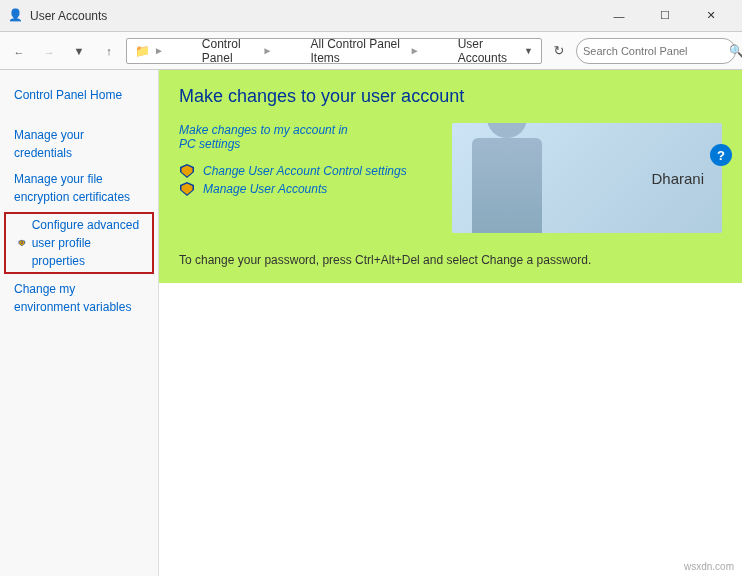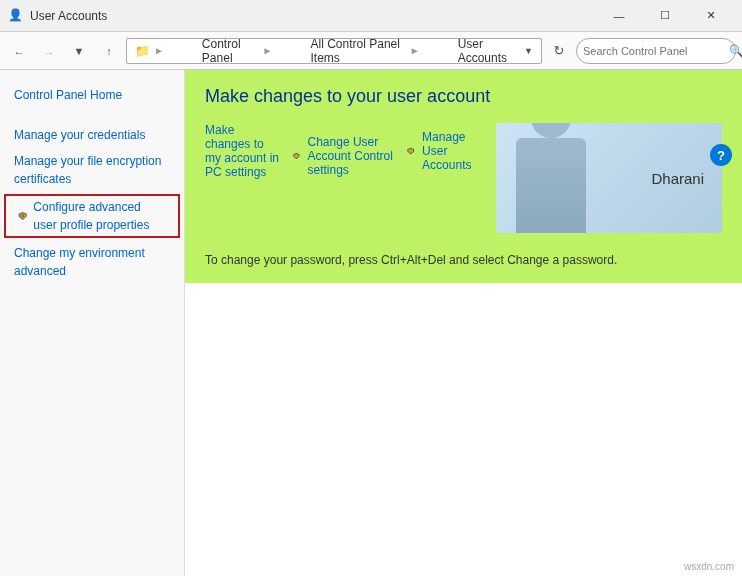"Control Panel Home" .sidebar { width: 185px -> 159px }
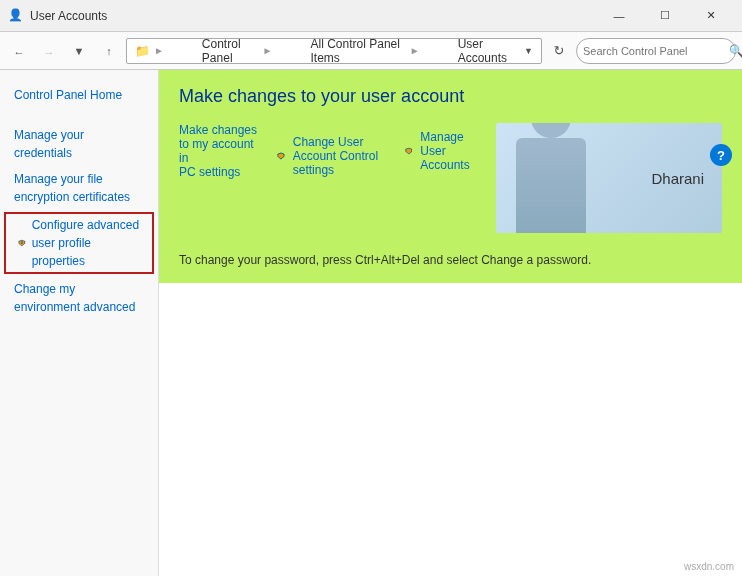"Make changes to my account" div { flex-direction: row -> column; font-style: none -> italic; gap: 12px -> 2px }
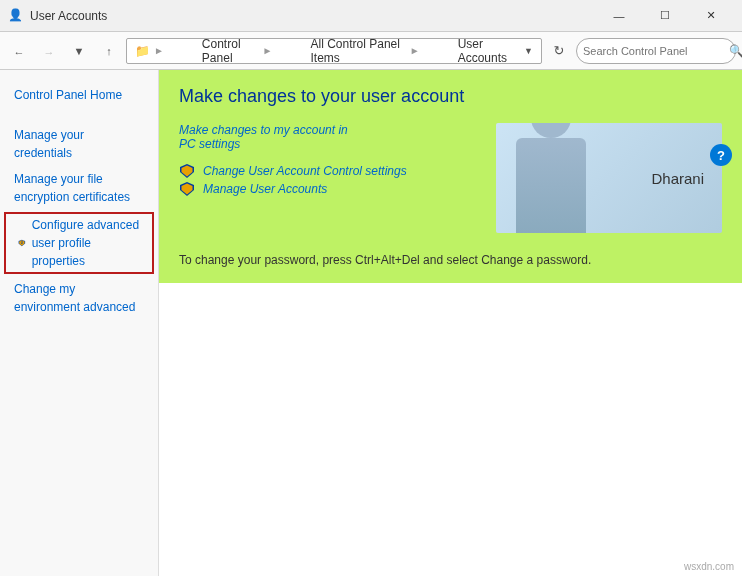"Dharani" div { width: 226px -> 270px }
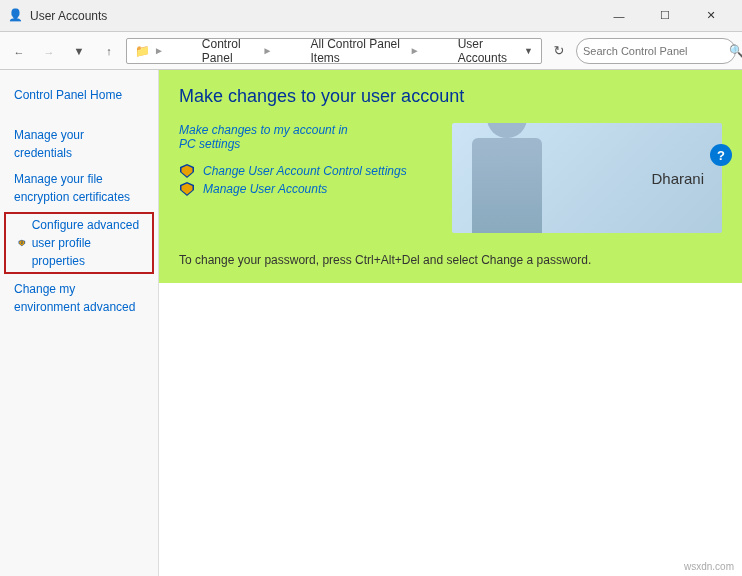"Change my environment advanced" span { text: advanced -> variables }
